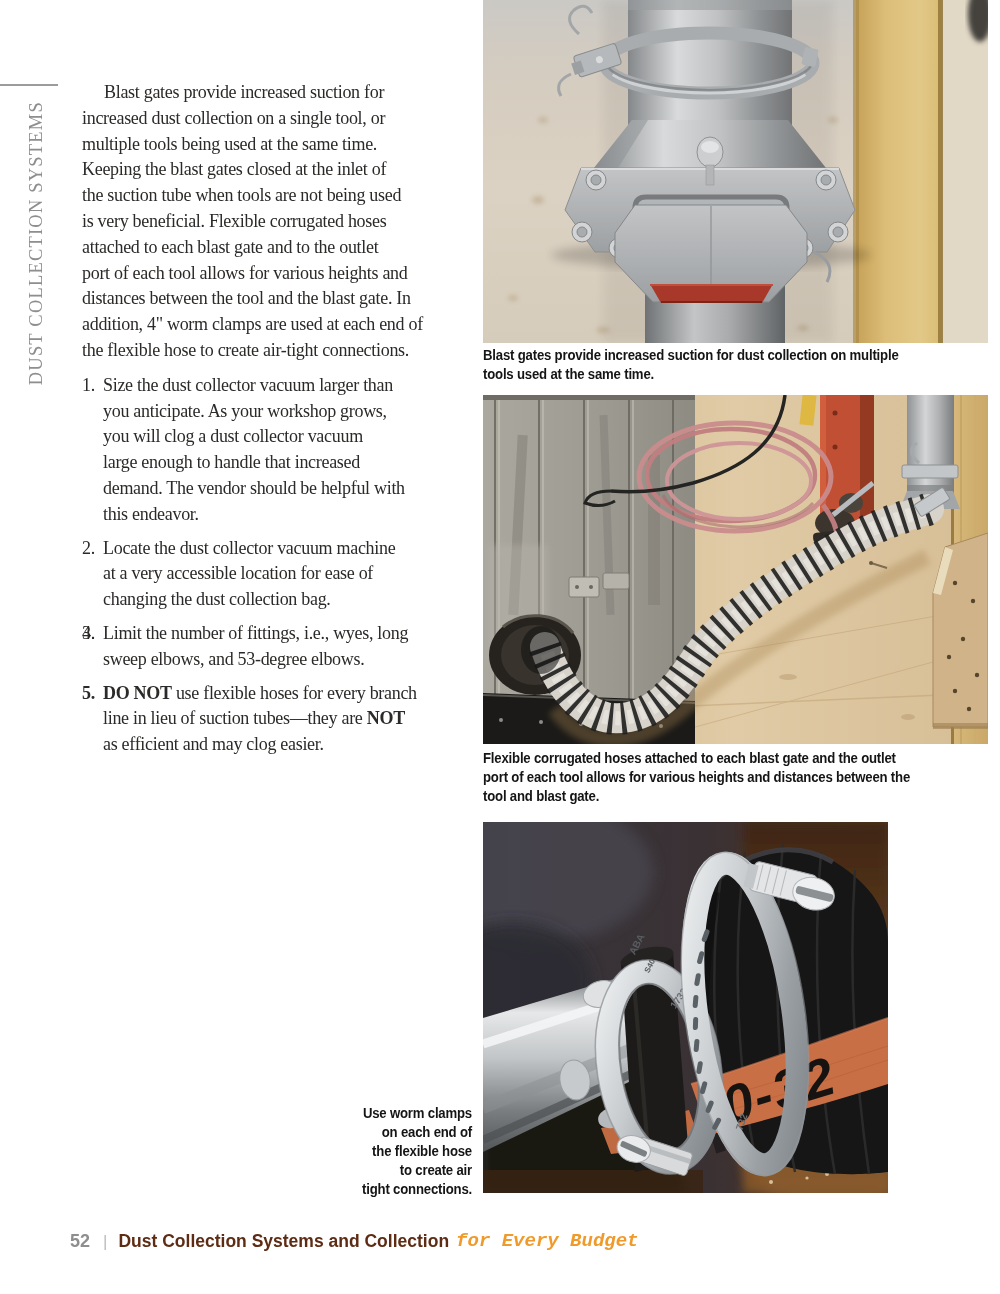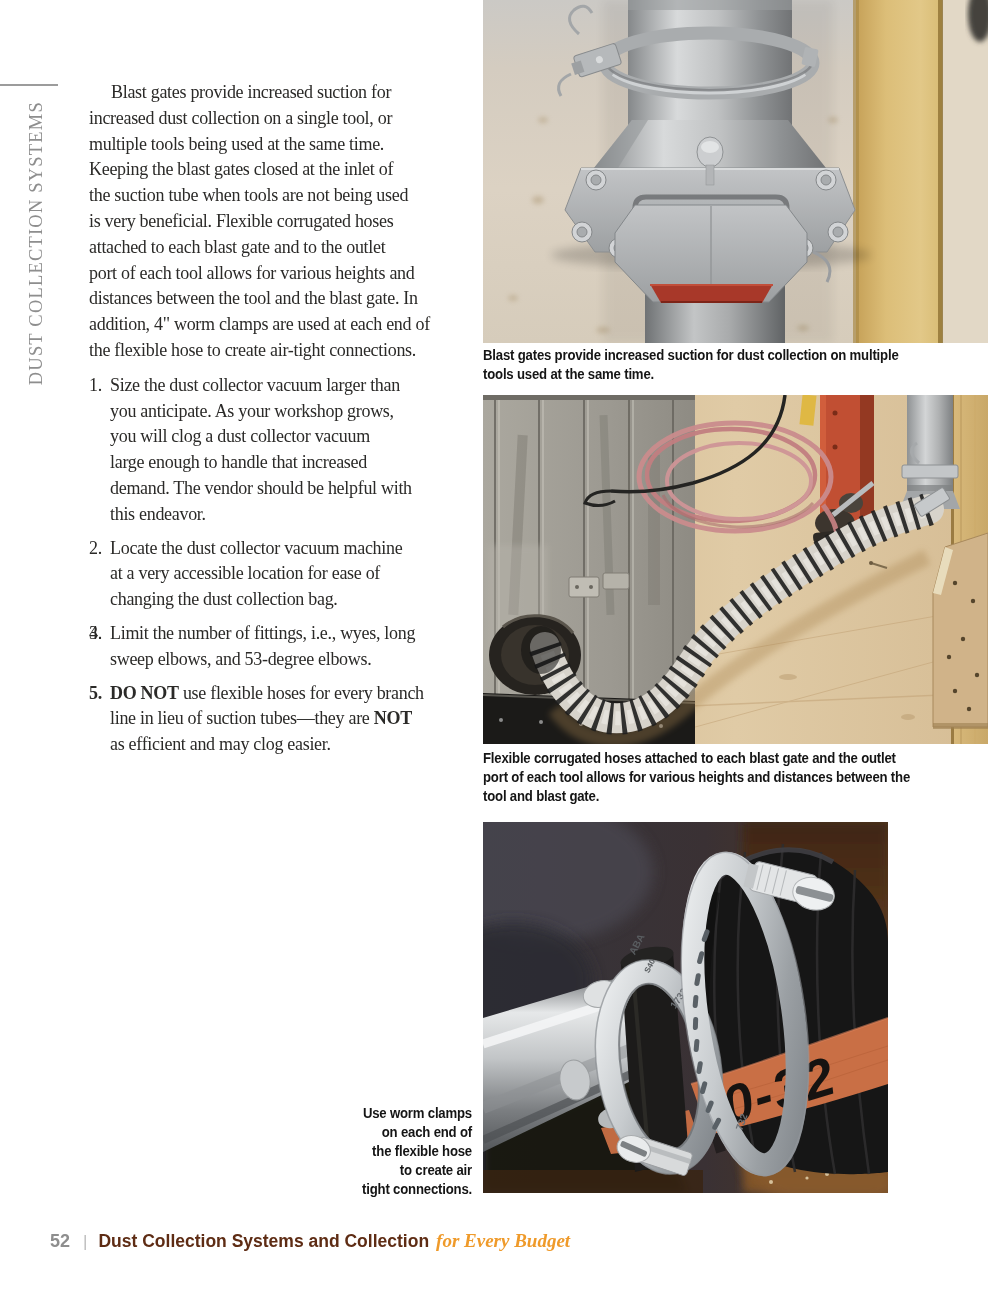"Blast gates provide increased suction for" .bodycol { left: 89px -> 82px }
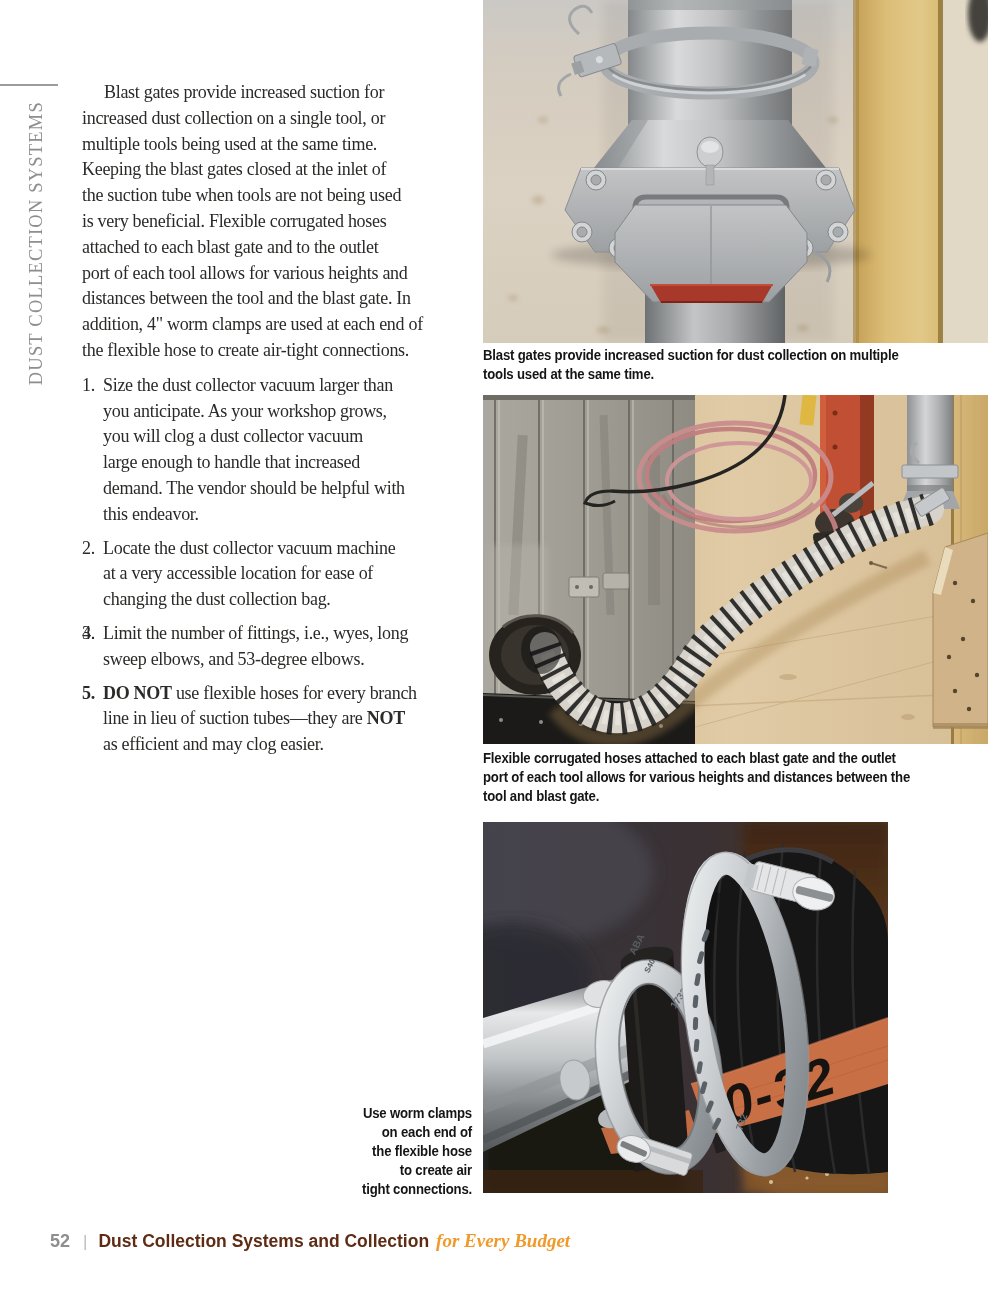"52" .footer { left: 50px -> 70px }
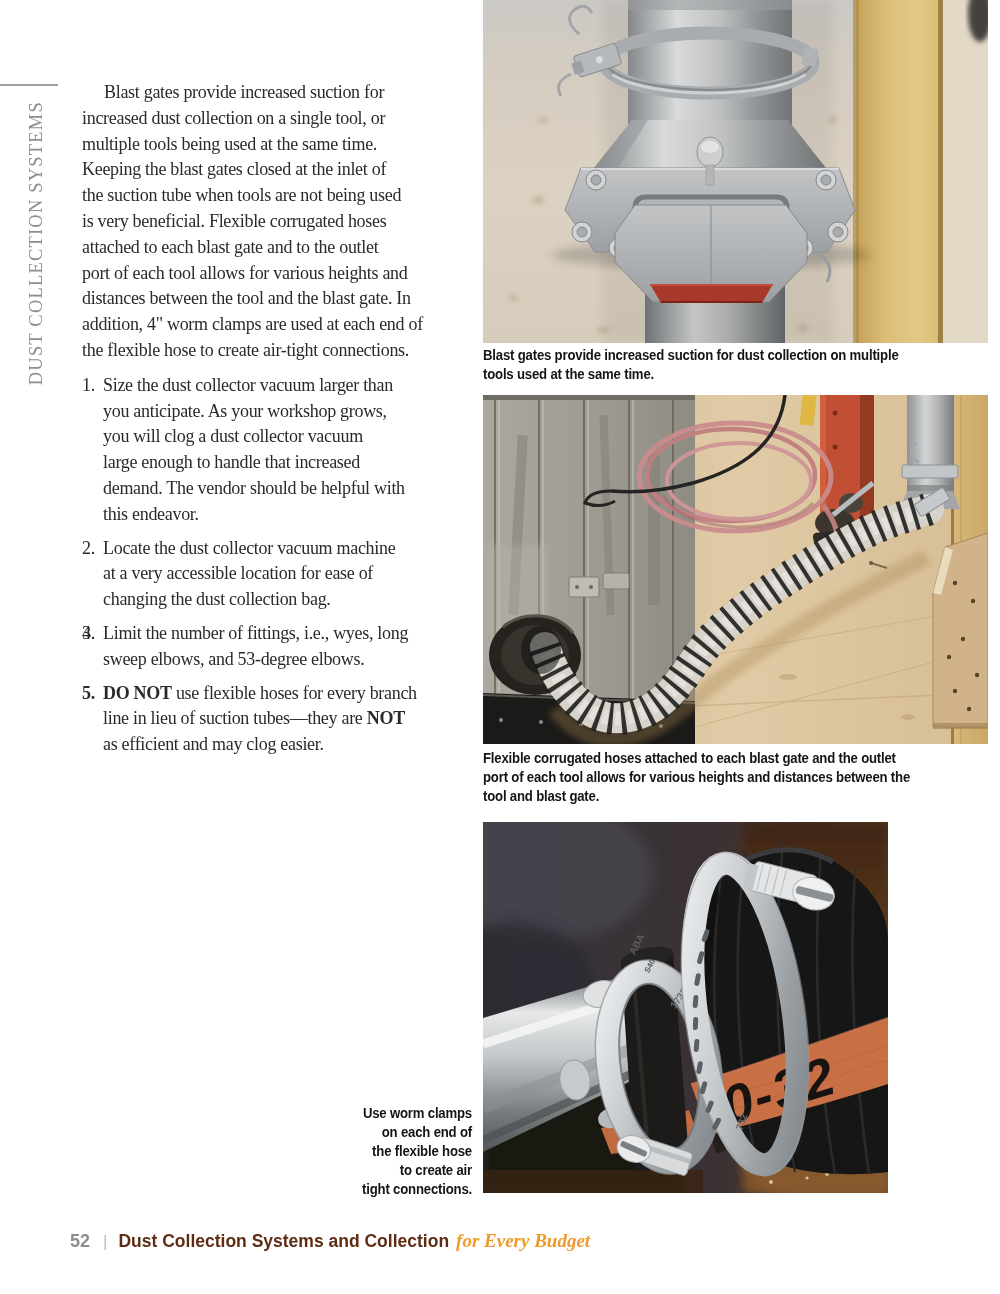"for Every Budget" .footer .bs { font-family: Liberation Serif, serif -> Liberation Mono, monospace }
